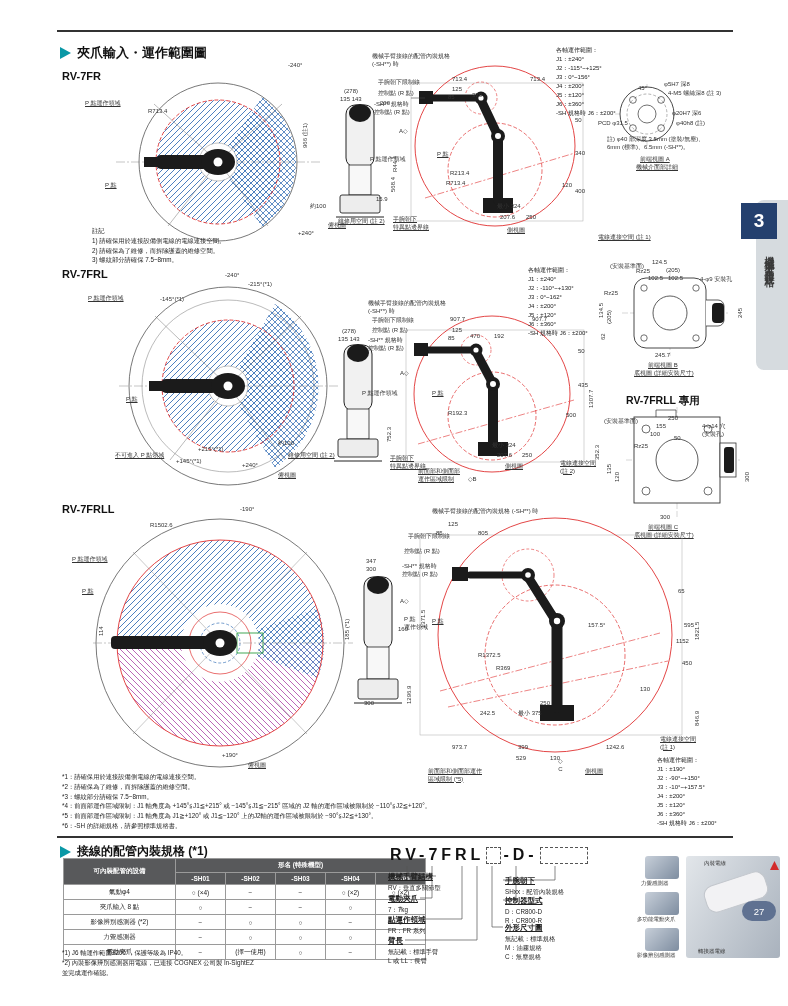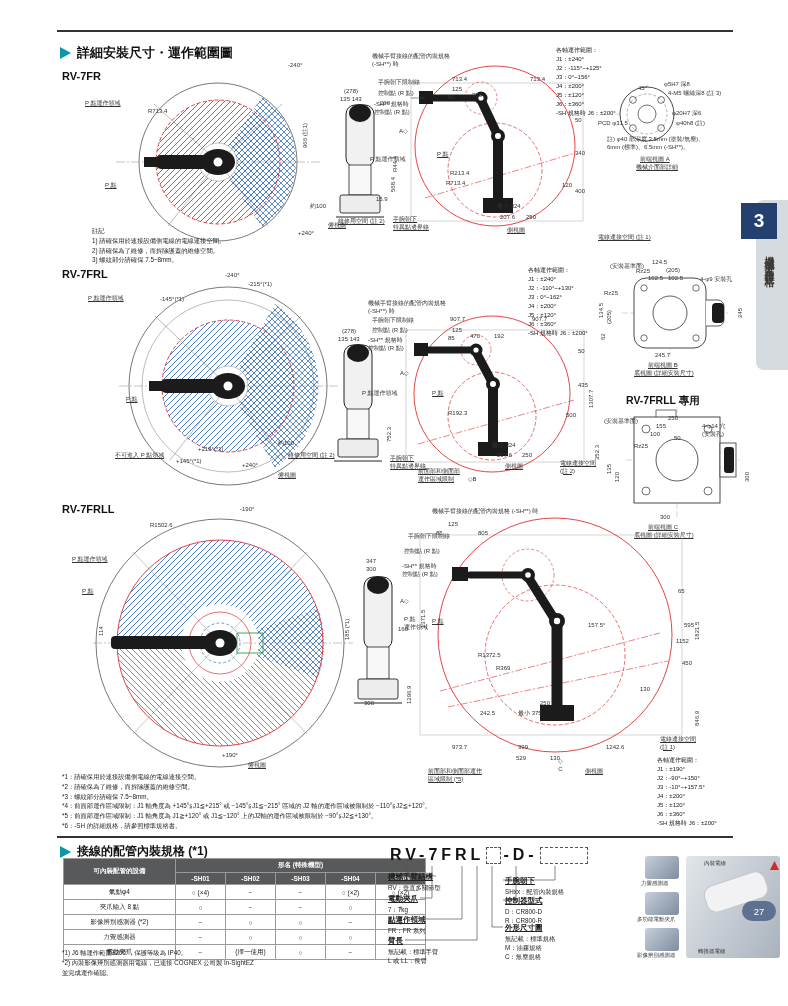"詳細安裝尺寸・運作範圍圖" span { text: 詳細安裝尺寸 -> 夾爪輸入 }
